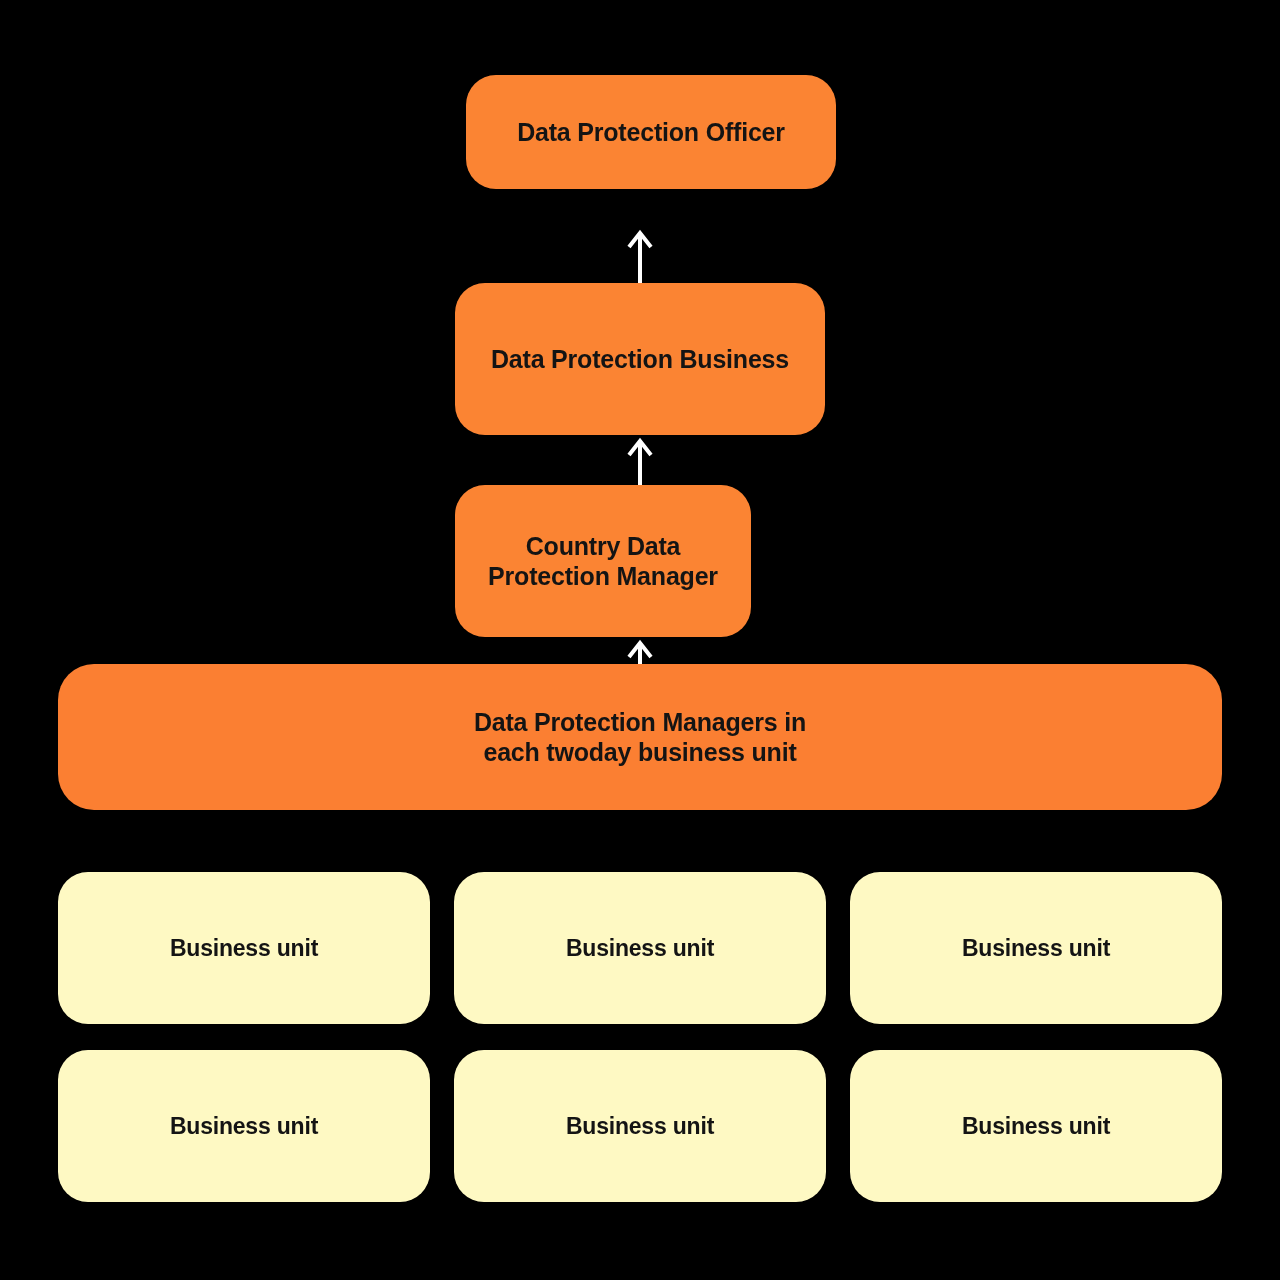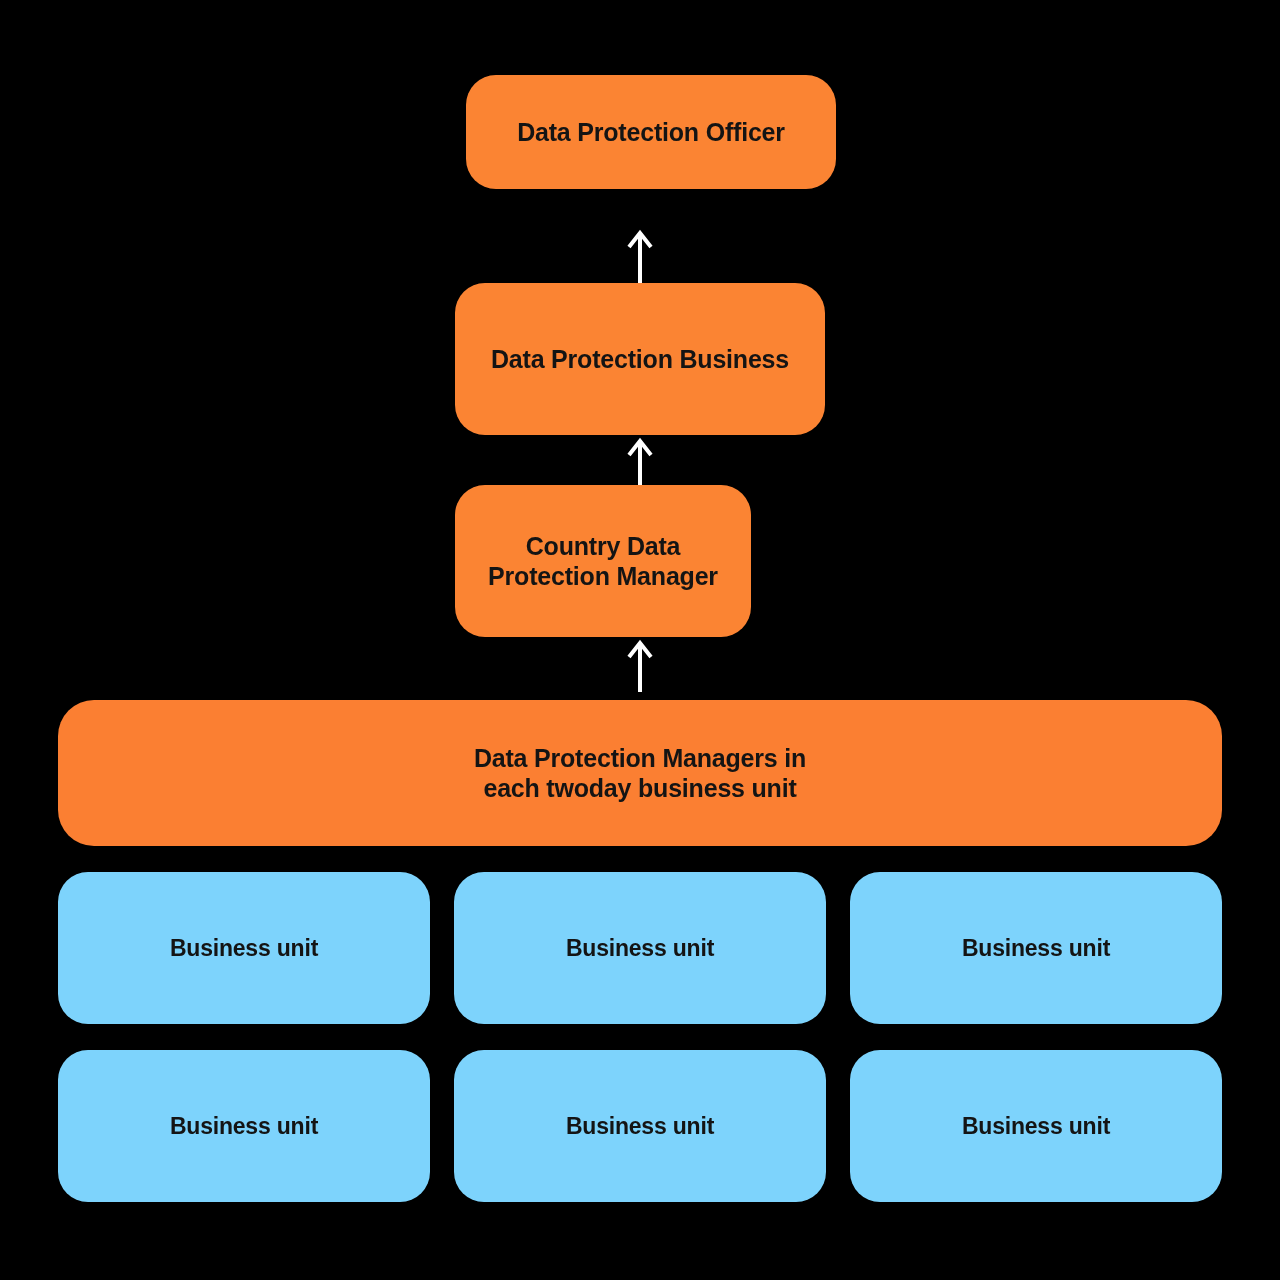"Data Protection Managers in" #node-dpm { top: 700px -> 664px }
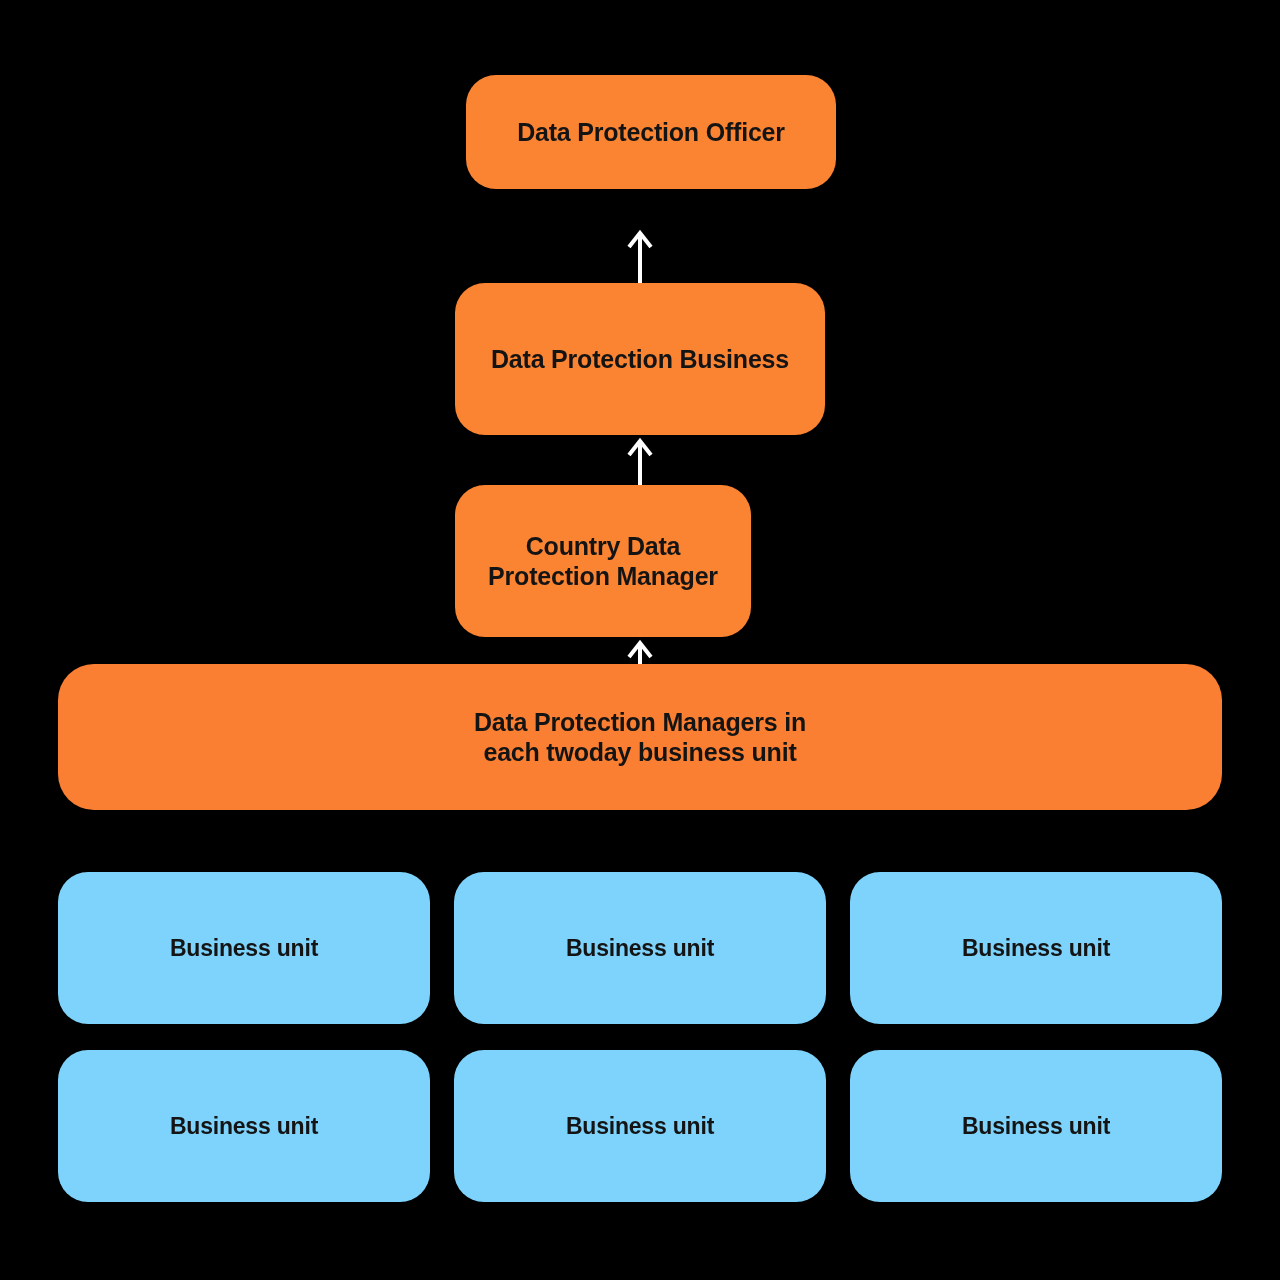"Business unit" .tier-yellow { background: #7dd3fc -> #fef9c3 }
